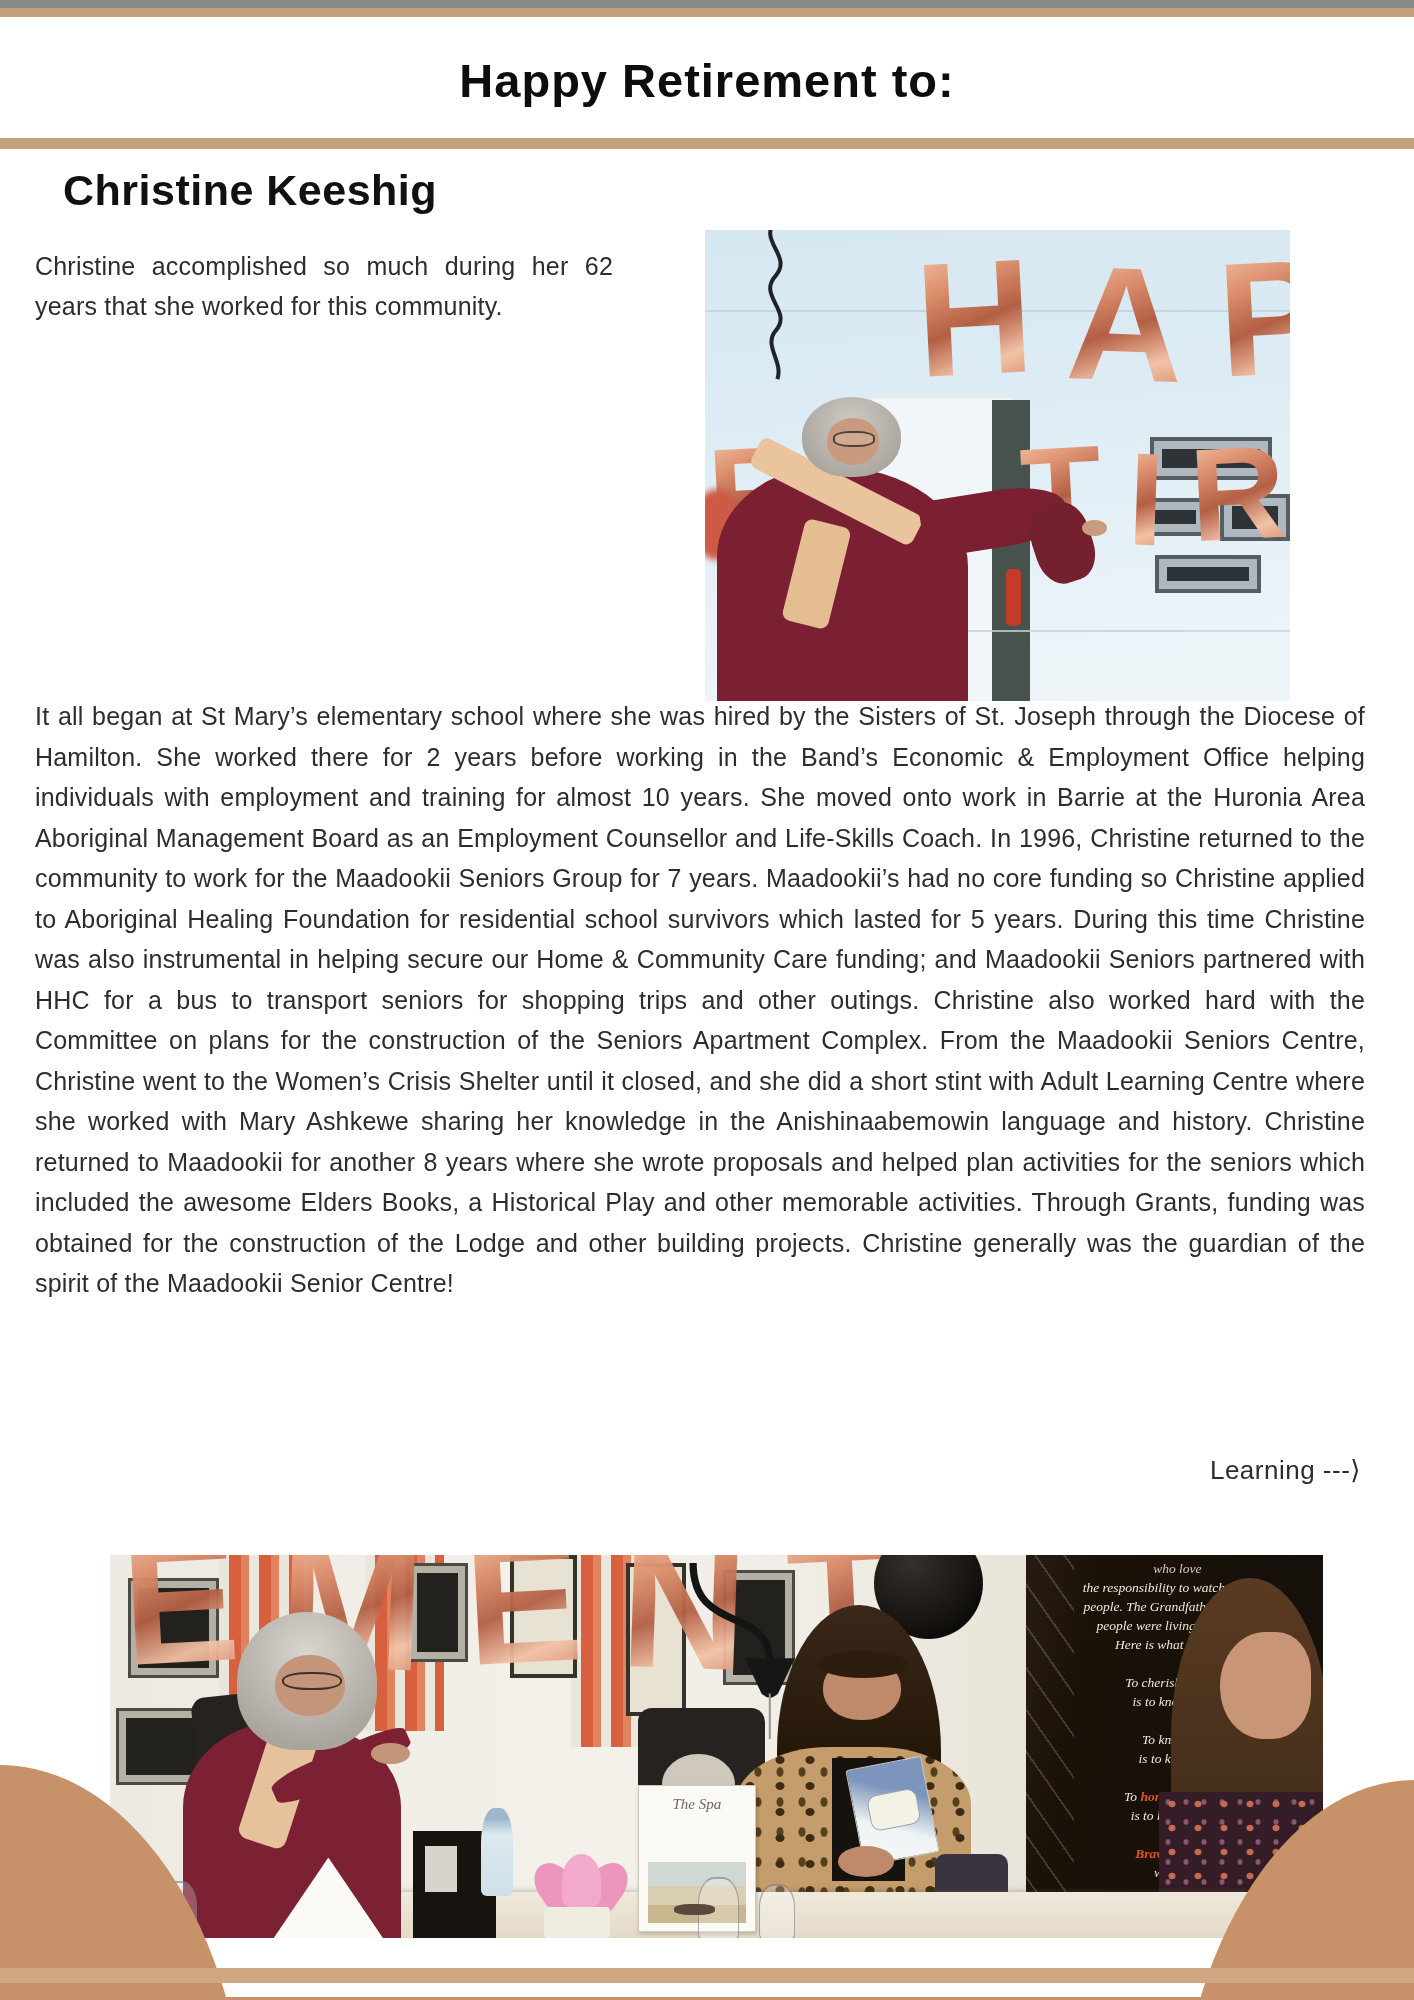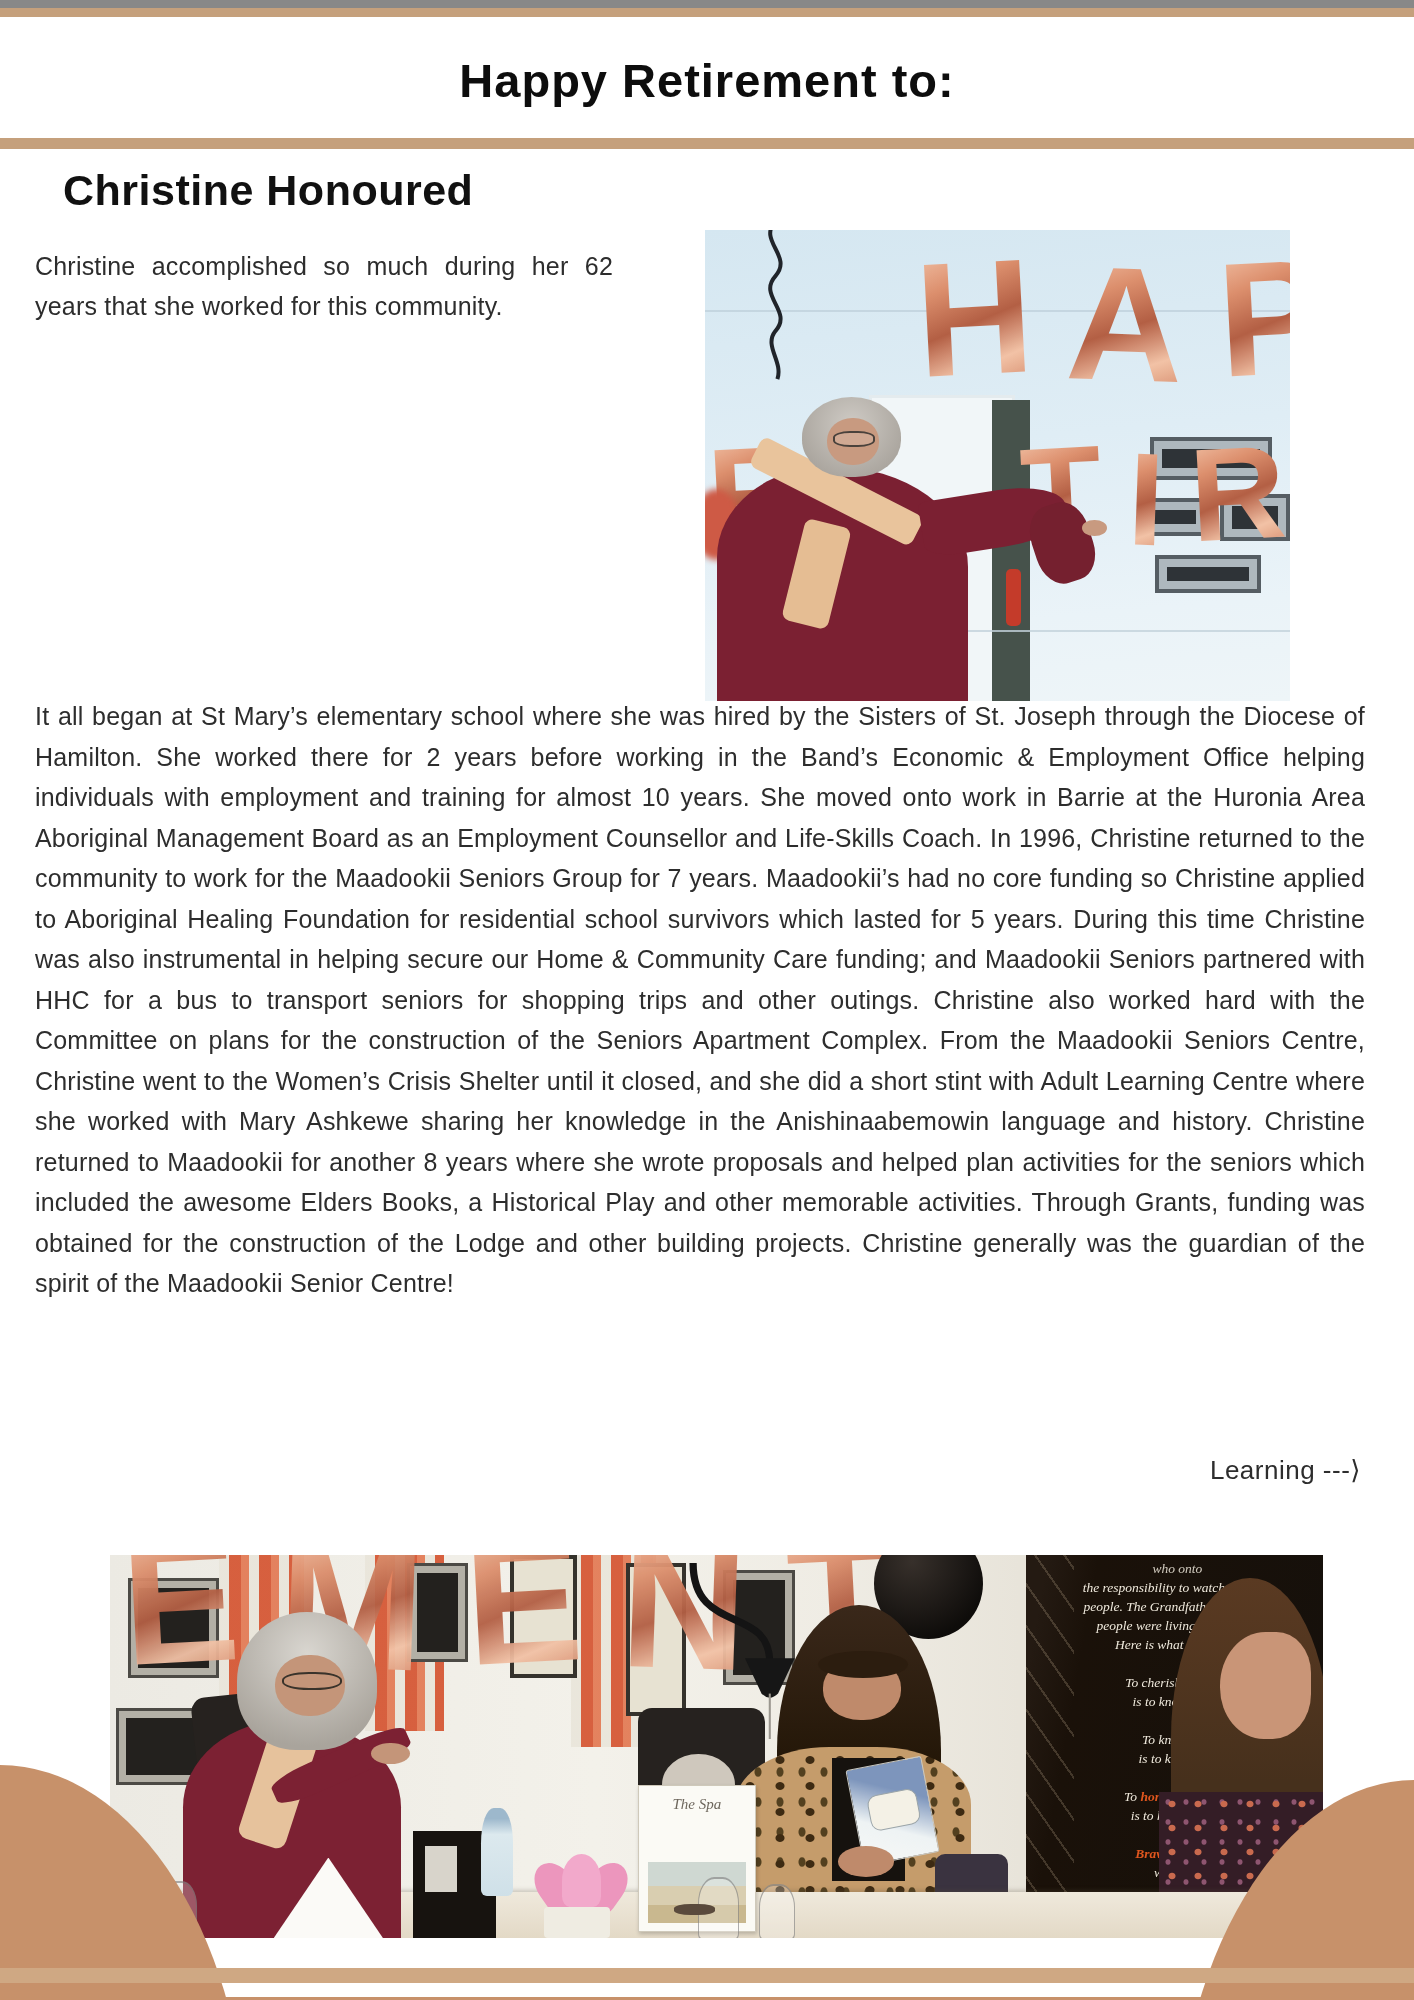"Christine Honoured" div.name-title { text: Honoured -> Keeshig }
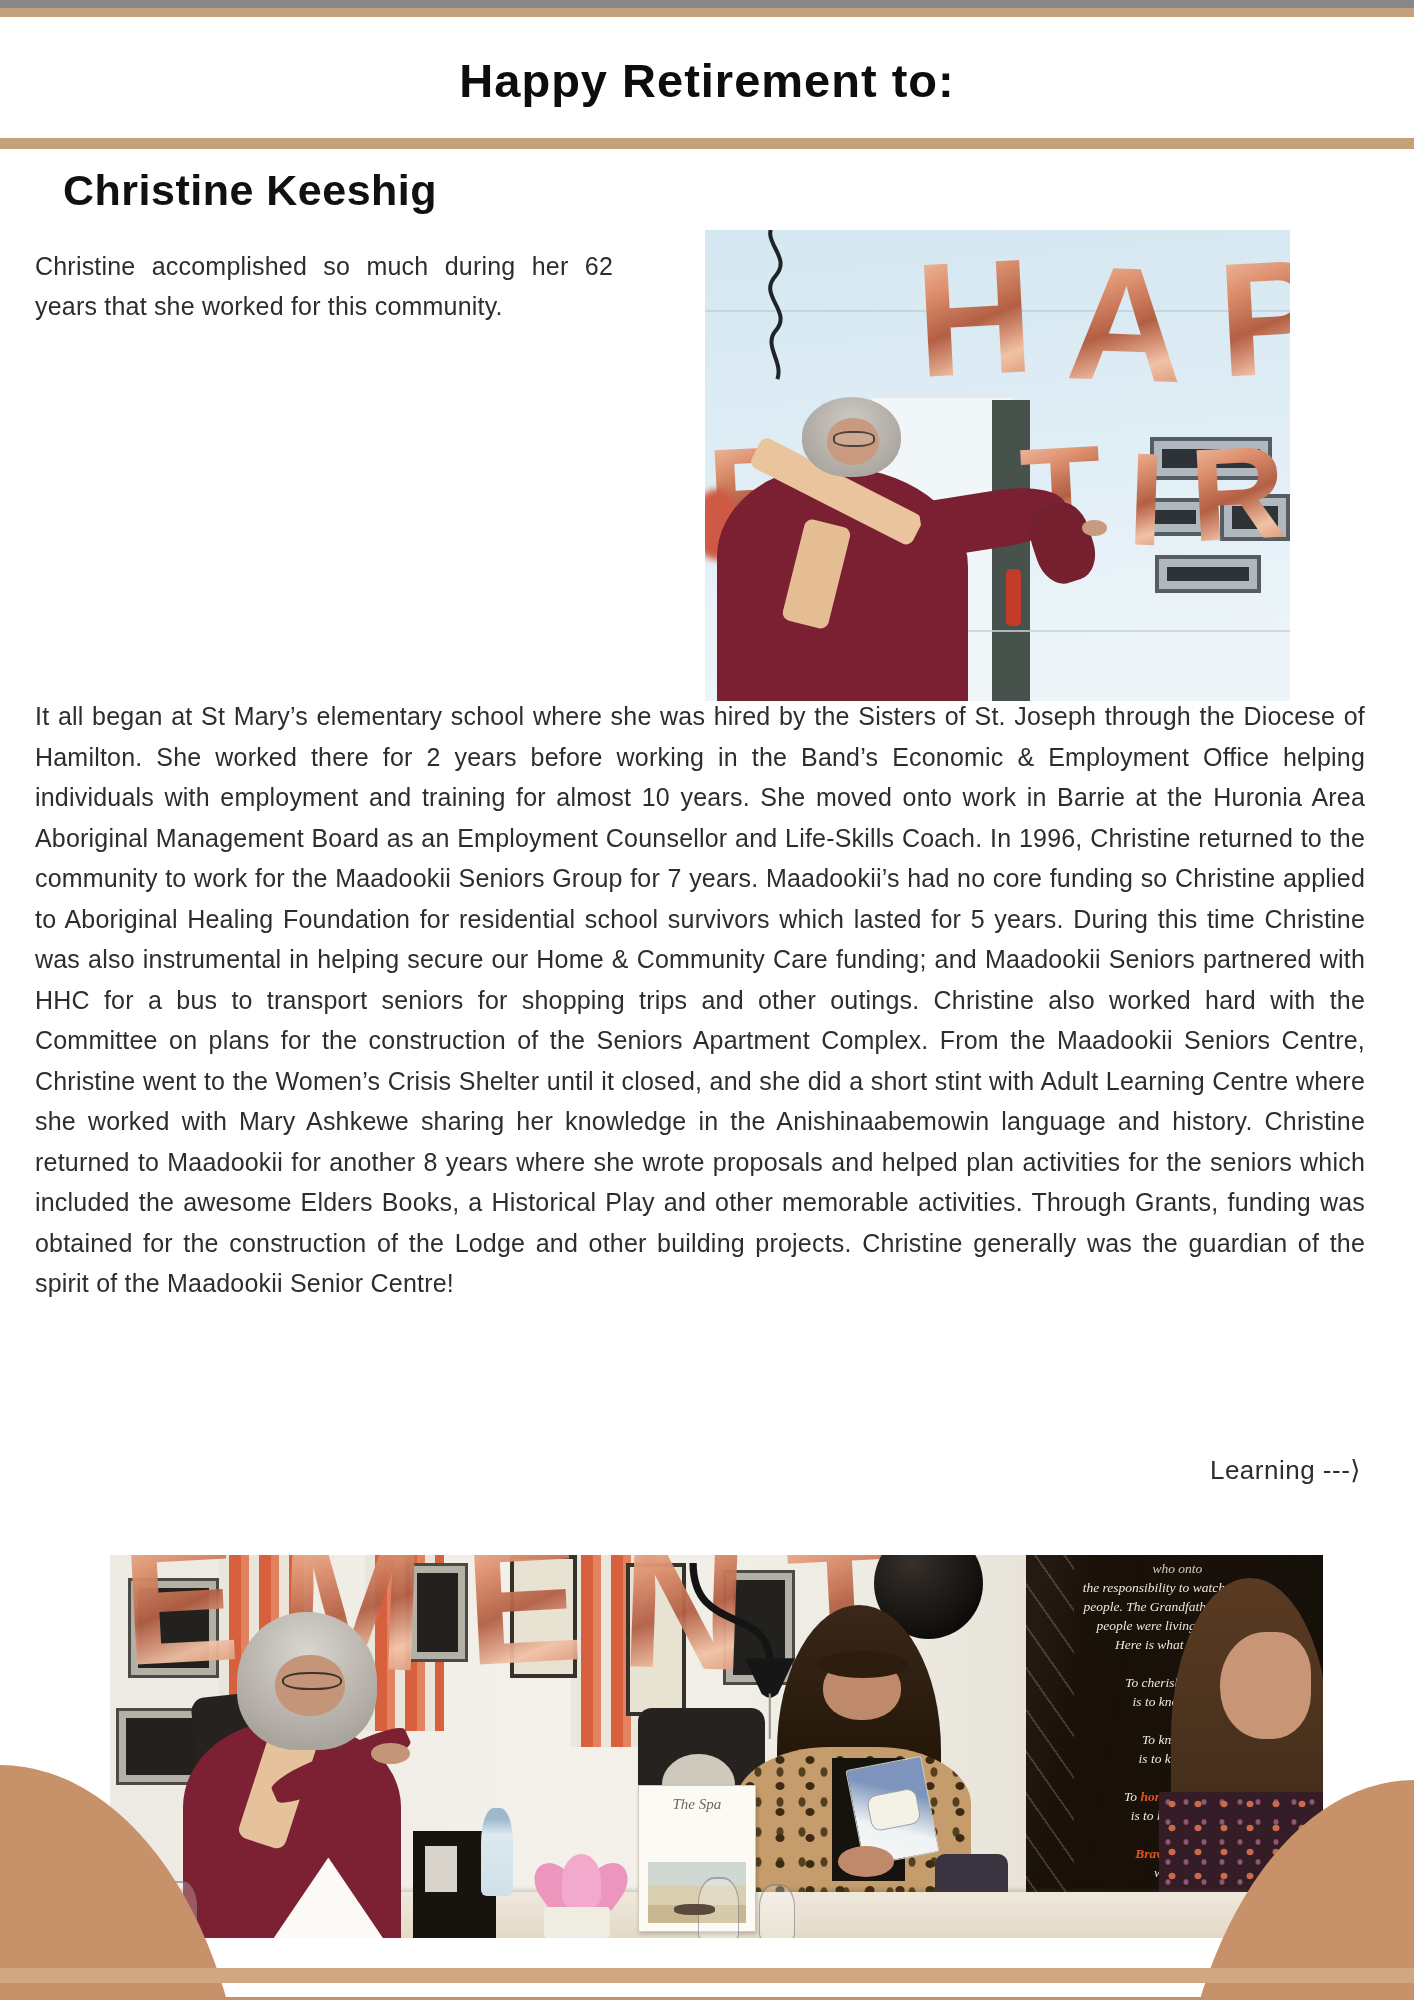"who onto" div.quote-line { text: onto -> love }
